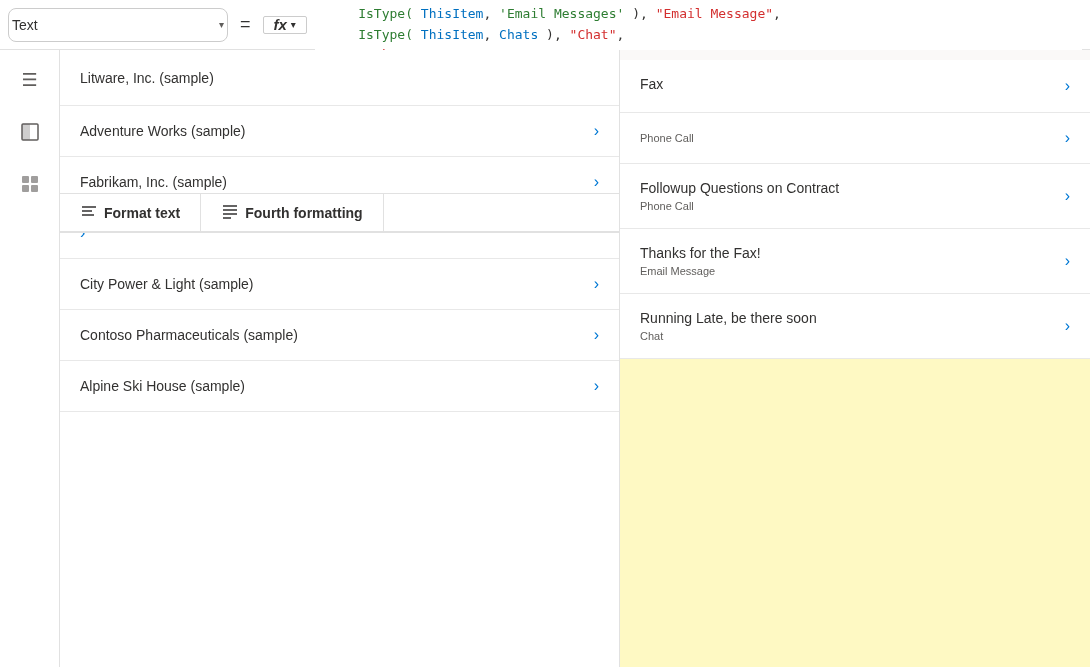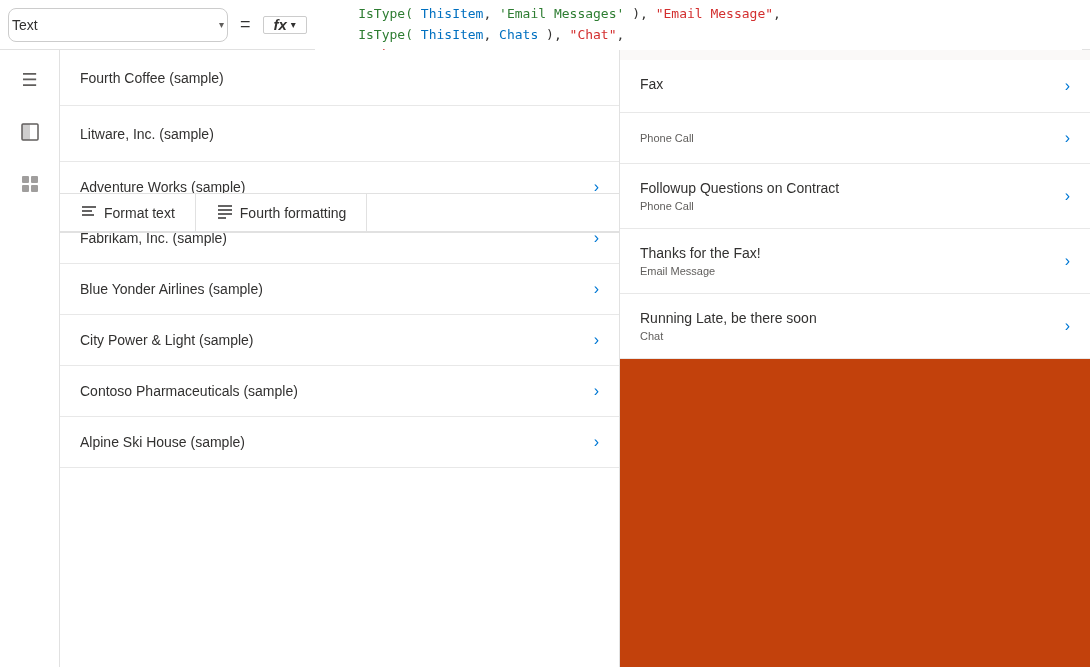"Fourth Coffee (sample)" div.list-item { html: <div> <span>Fourth Coffee (sample)</span> <span></span> </div> -> none }
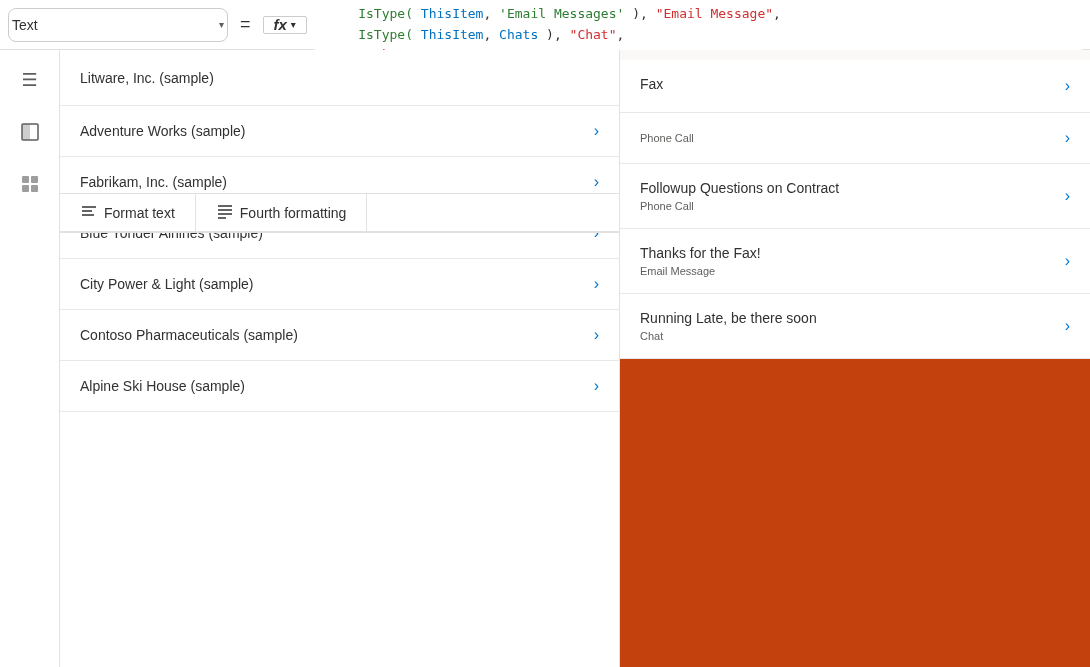"Fax" .details-panel { background: #c2410c -> #fef9c3 }
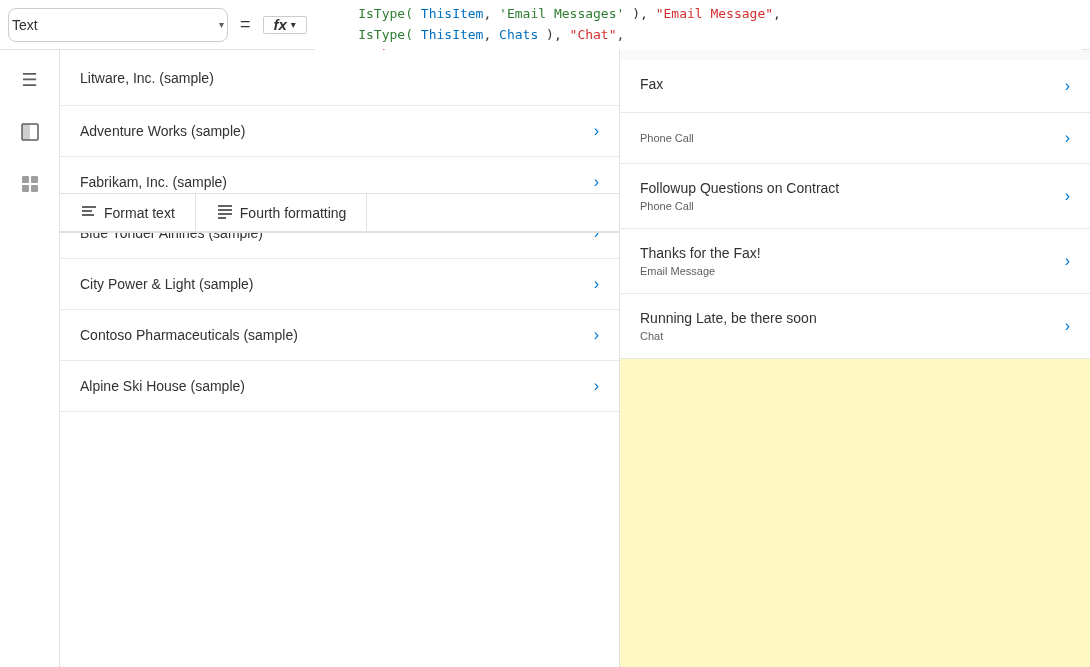"Format text" .format-btn { font-weight: none -> bold }
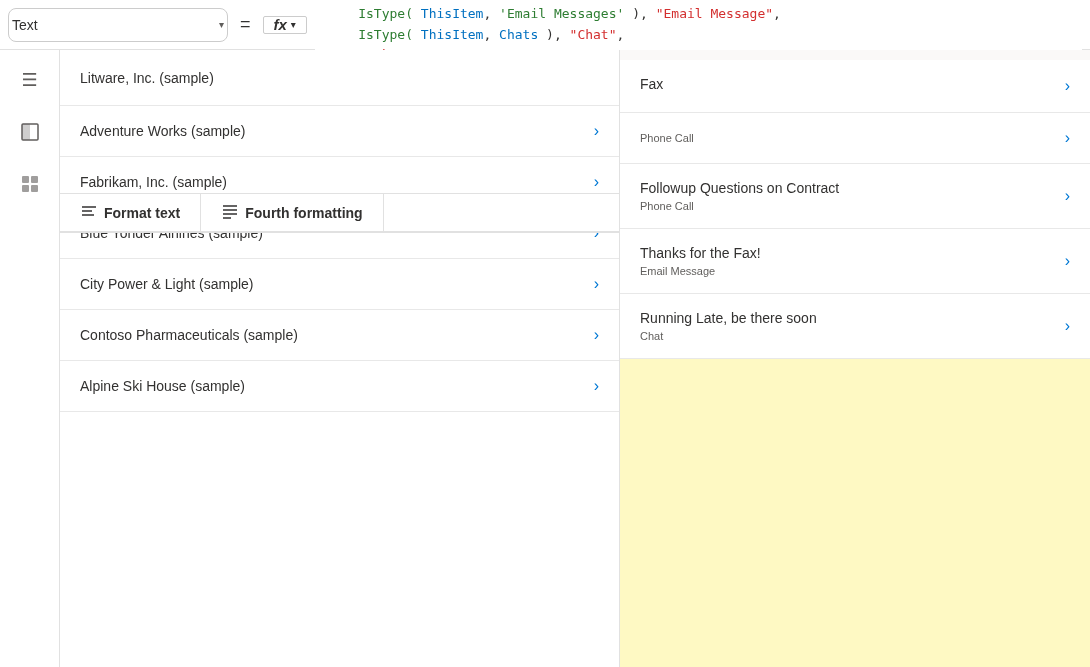"Blue Yonder Airlines (sample)" span.list-item-text { html: <span>Blue Yonder Airlines (sample)</span> -> none }
